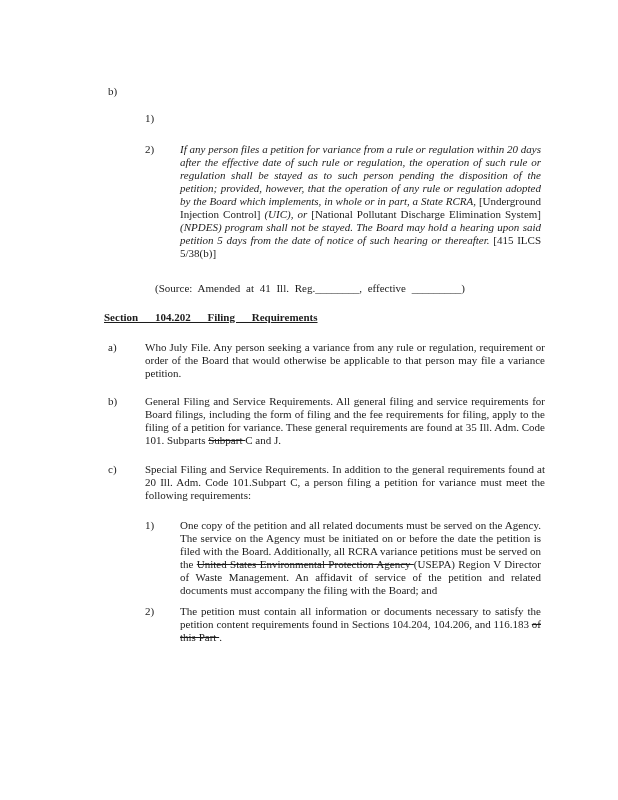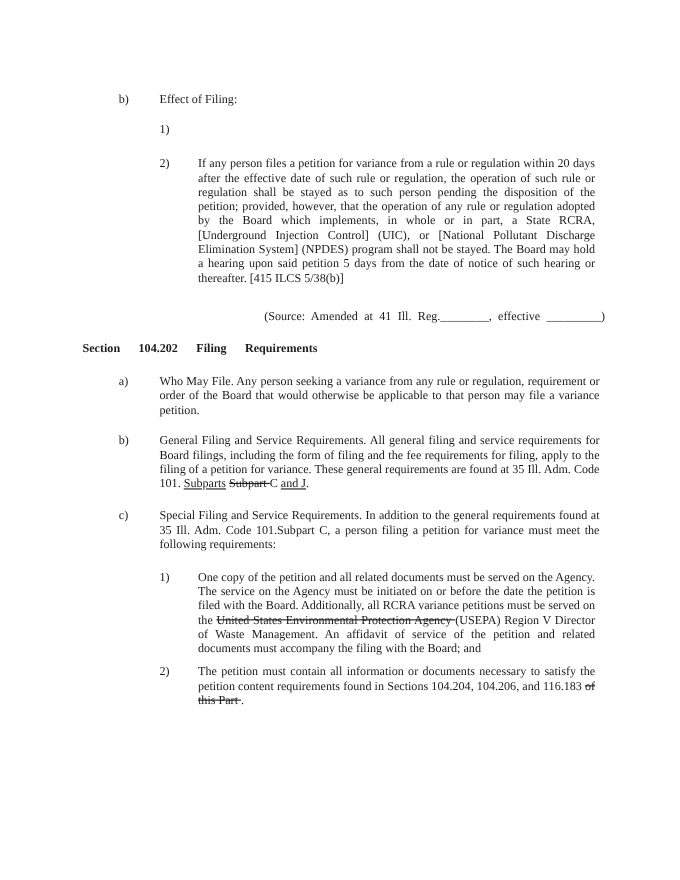"Effect of Filing:" div.text { html: <div><span>Effect of Filing:</span></div> -> none }
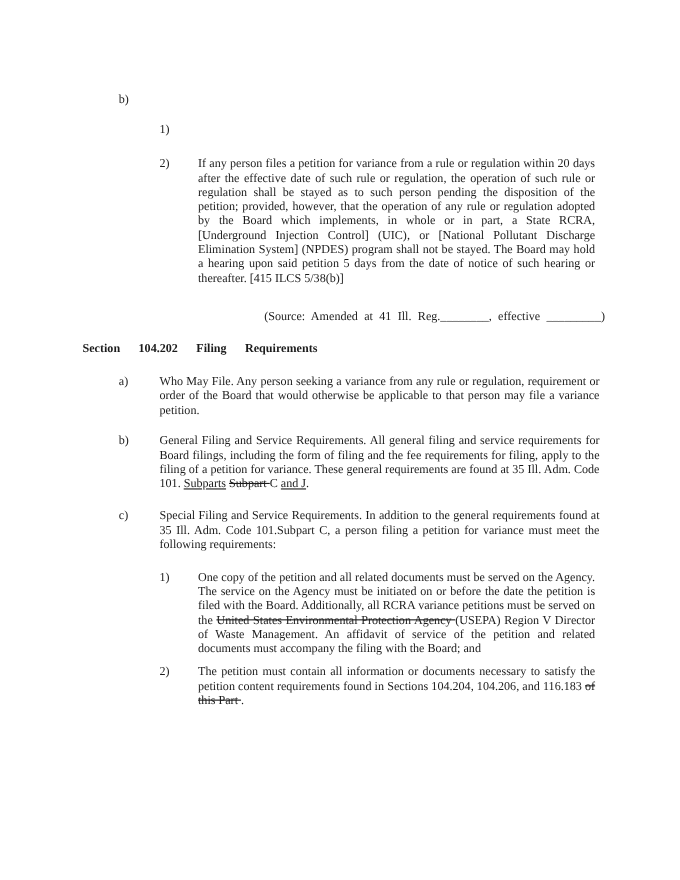"If any person files a" .run.italic { font-style: none -> italic }
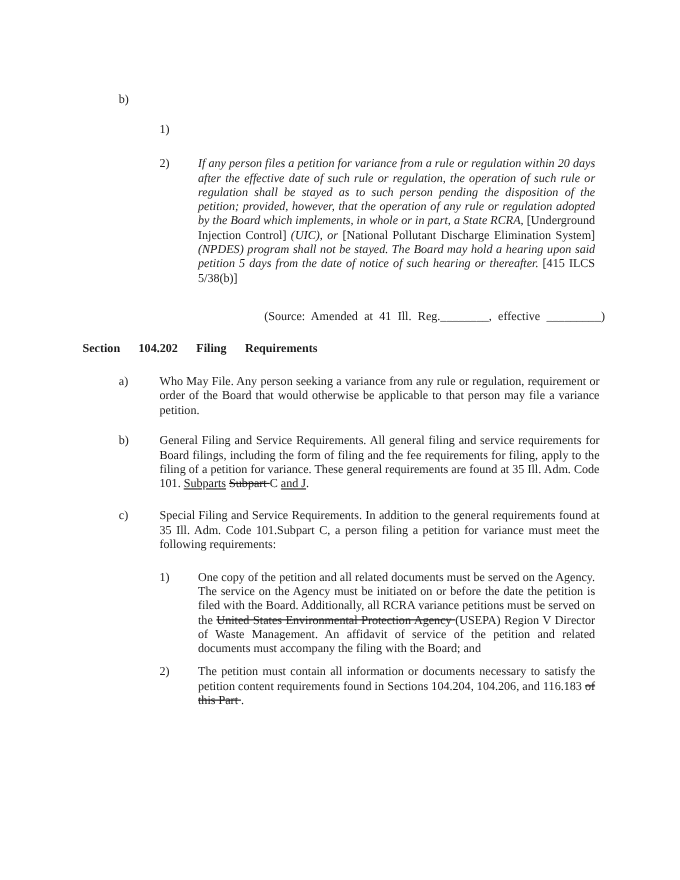"(Source: Amended at 41 Ill." .type-source > .text { text-align: right -> center }
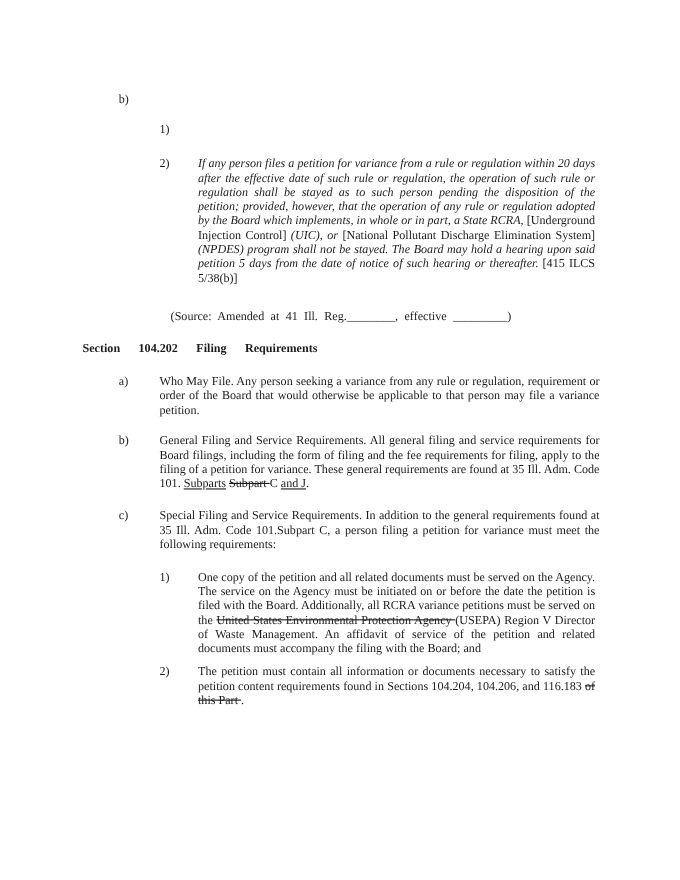"Section 104.202 Filing Requirements" .type-heading { padding-left: 75px -> 104px; text-decoration: none -> underline }
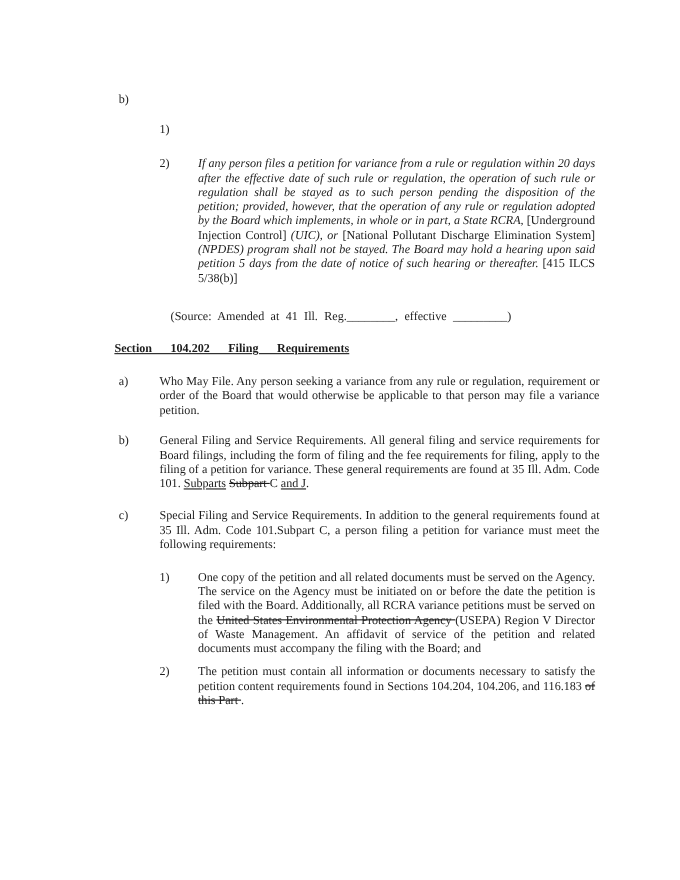"Who May File. Any person" span.run { text: May -> July }
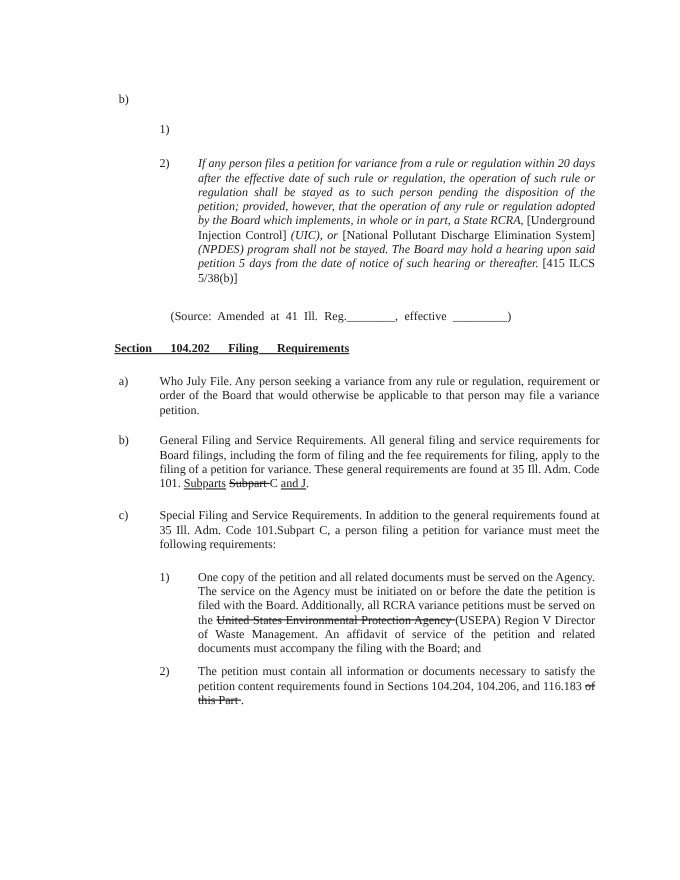"Subparts" .run.underline { text-decoration: underline -> none }
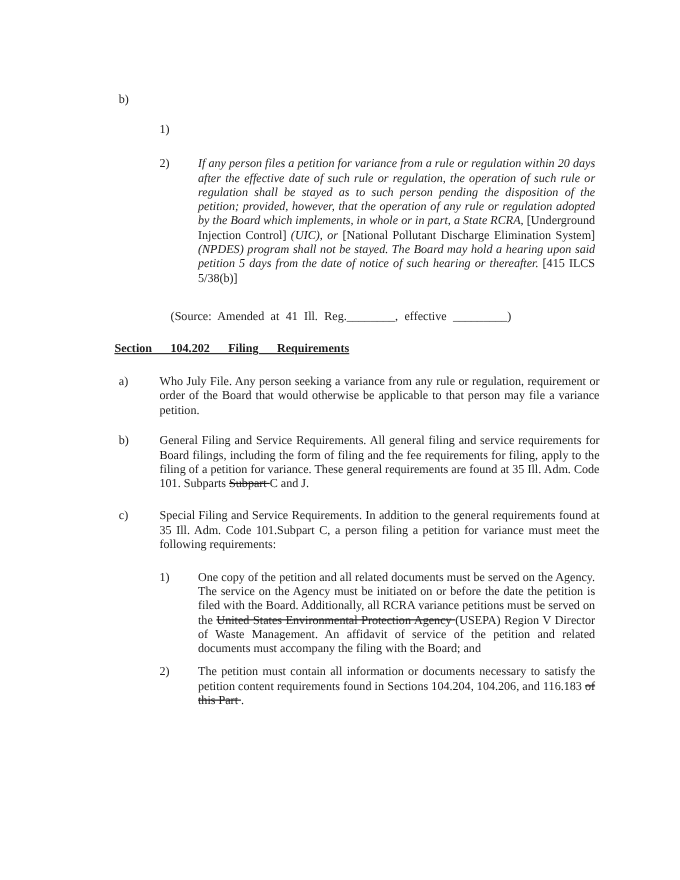"Special Filing and Service Requirements." span.run { text: 35 -> 20 }
